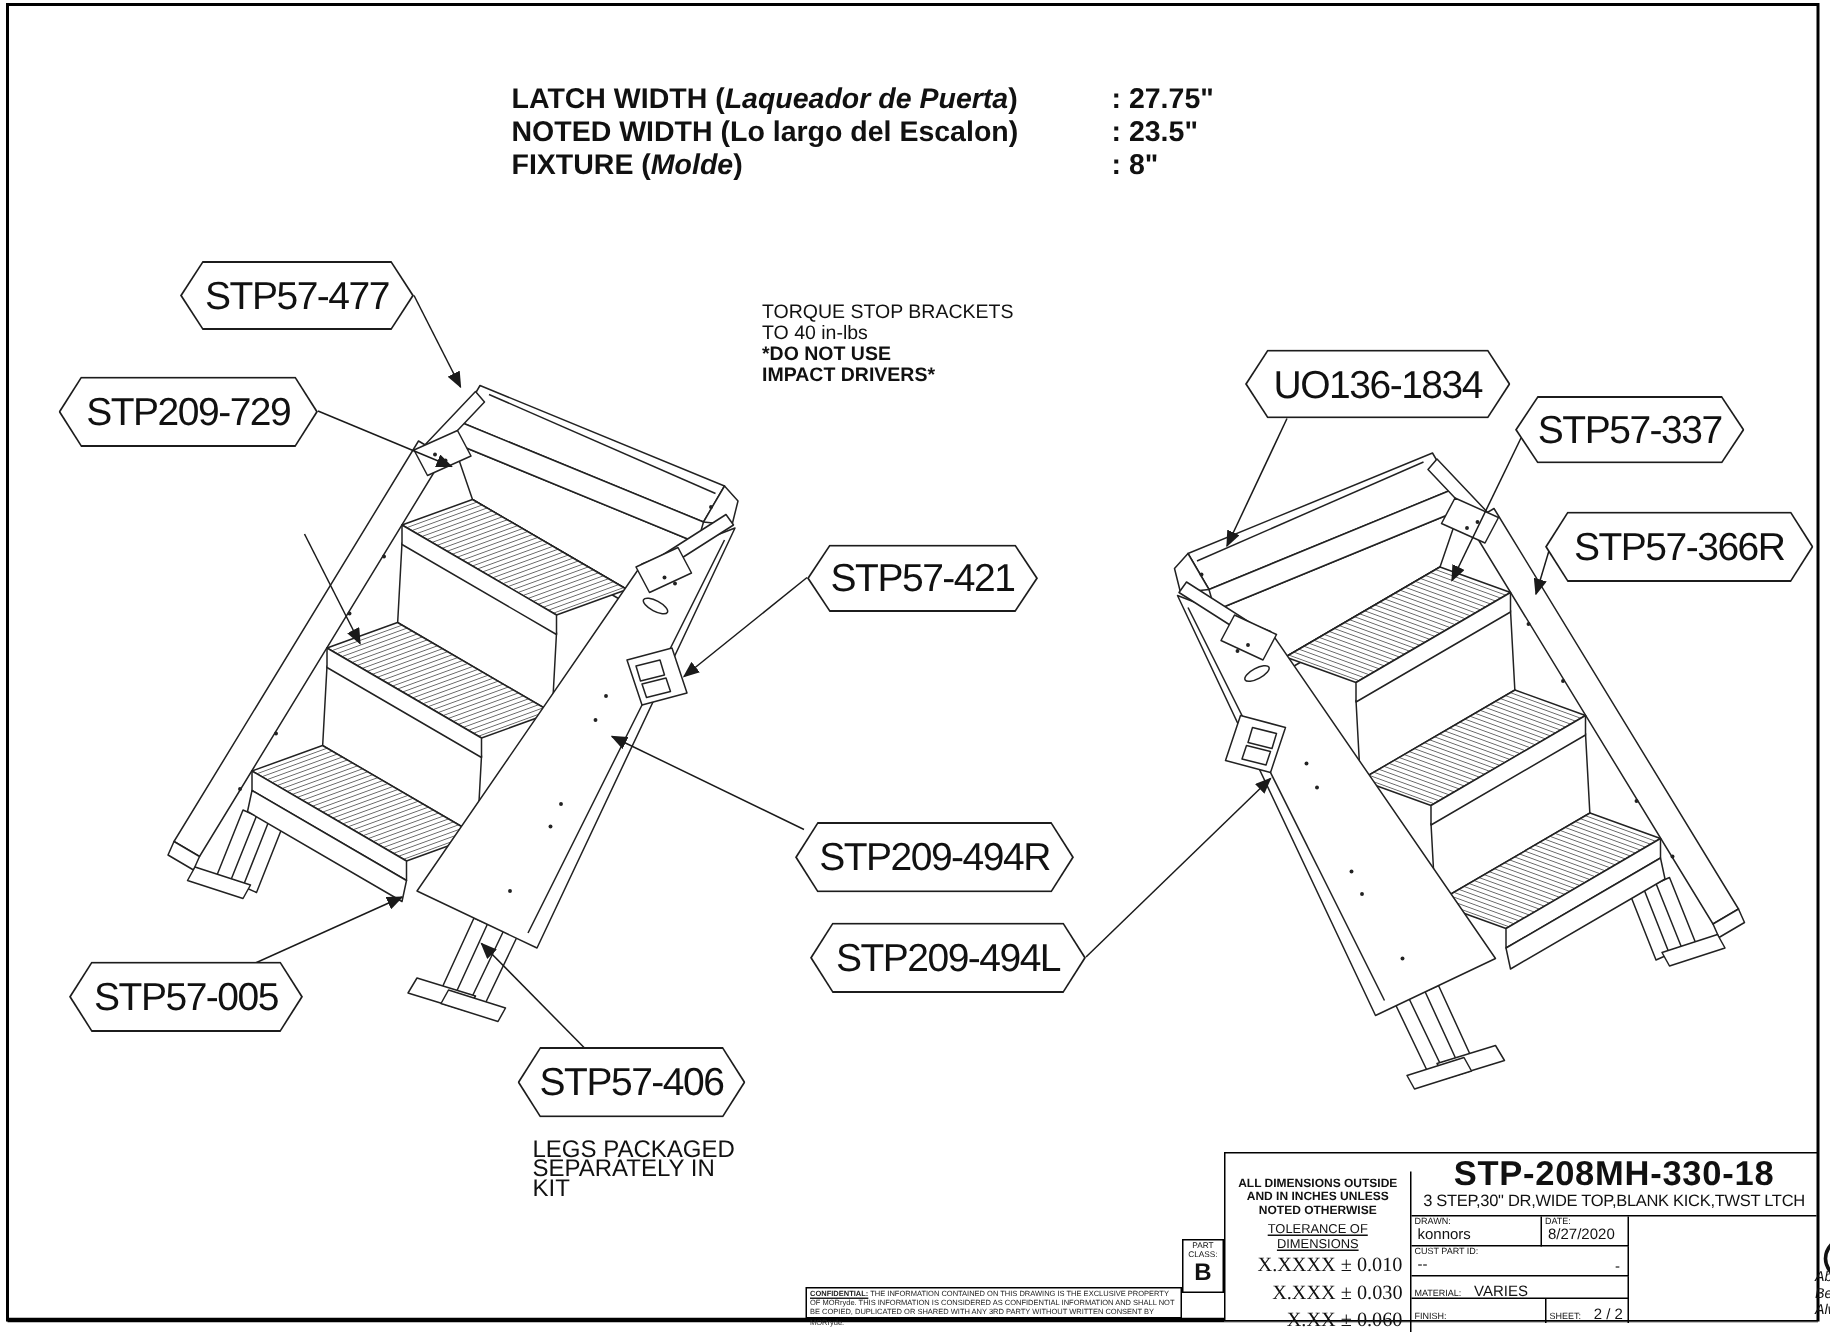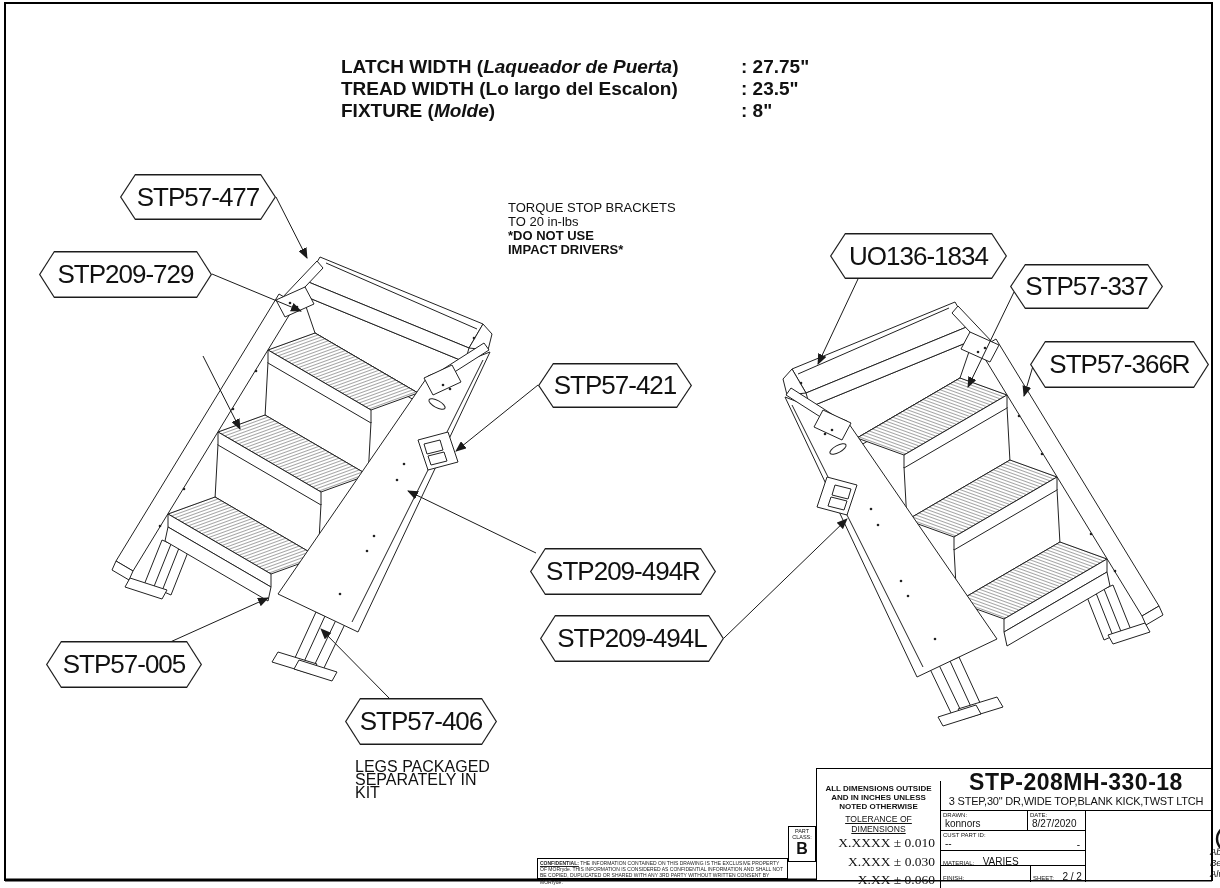"TREAD WIDTH (" span { text: TREAD -> NOTED }
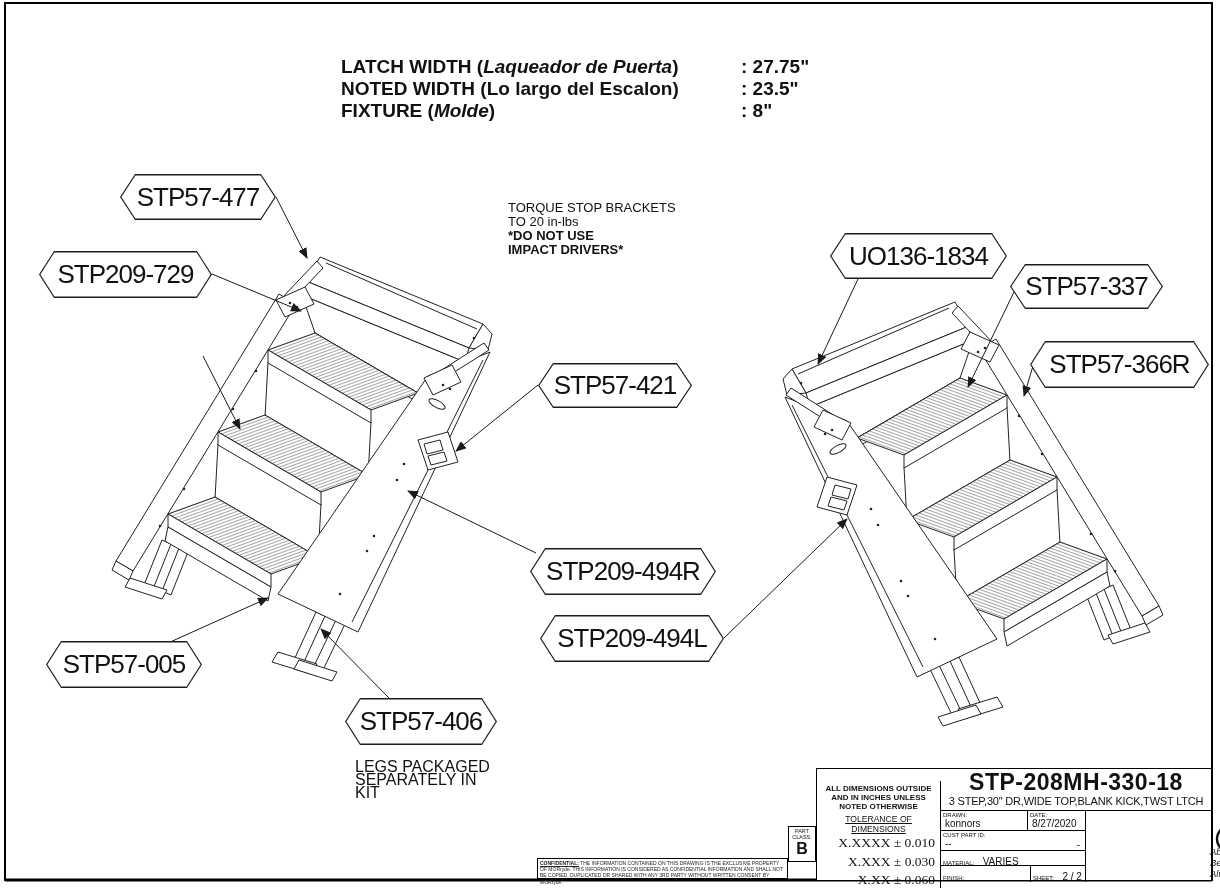"TO 20 in-lbs" div { text: 20 -> 40 }
